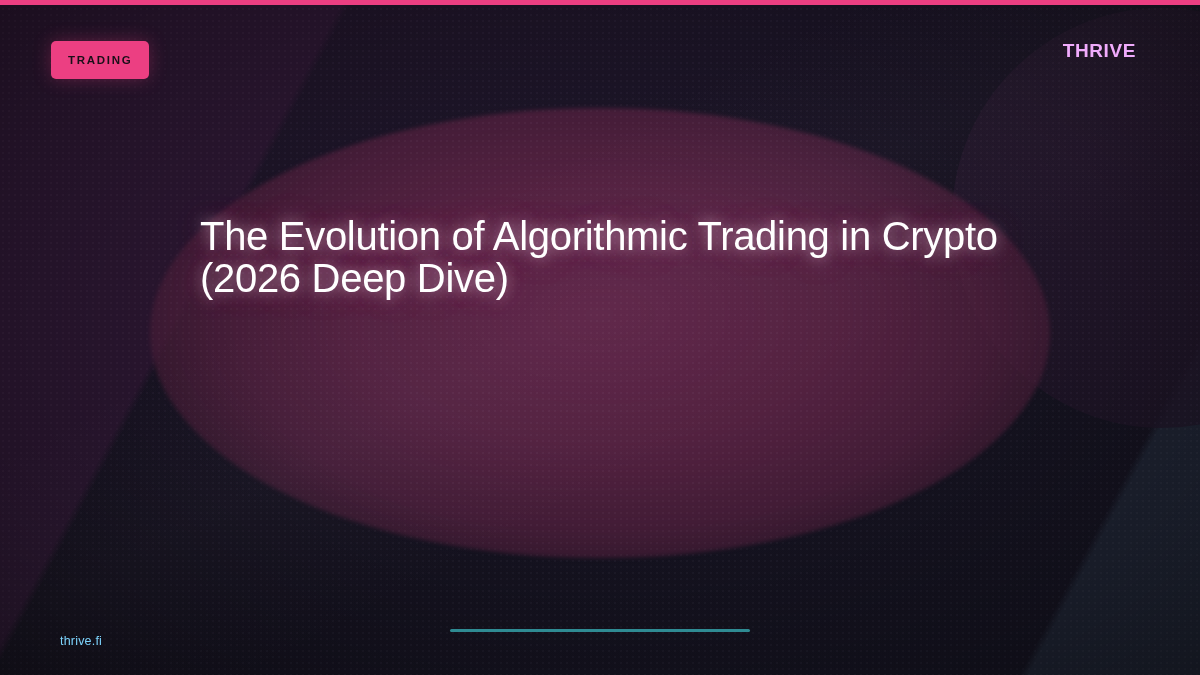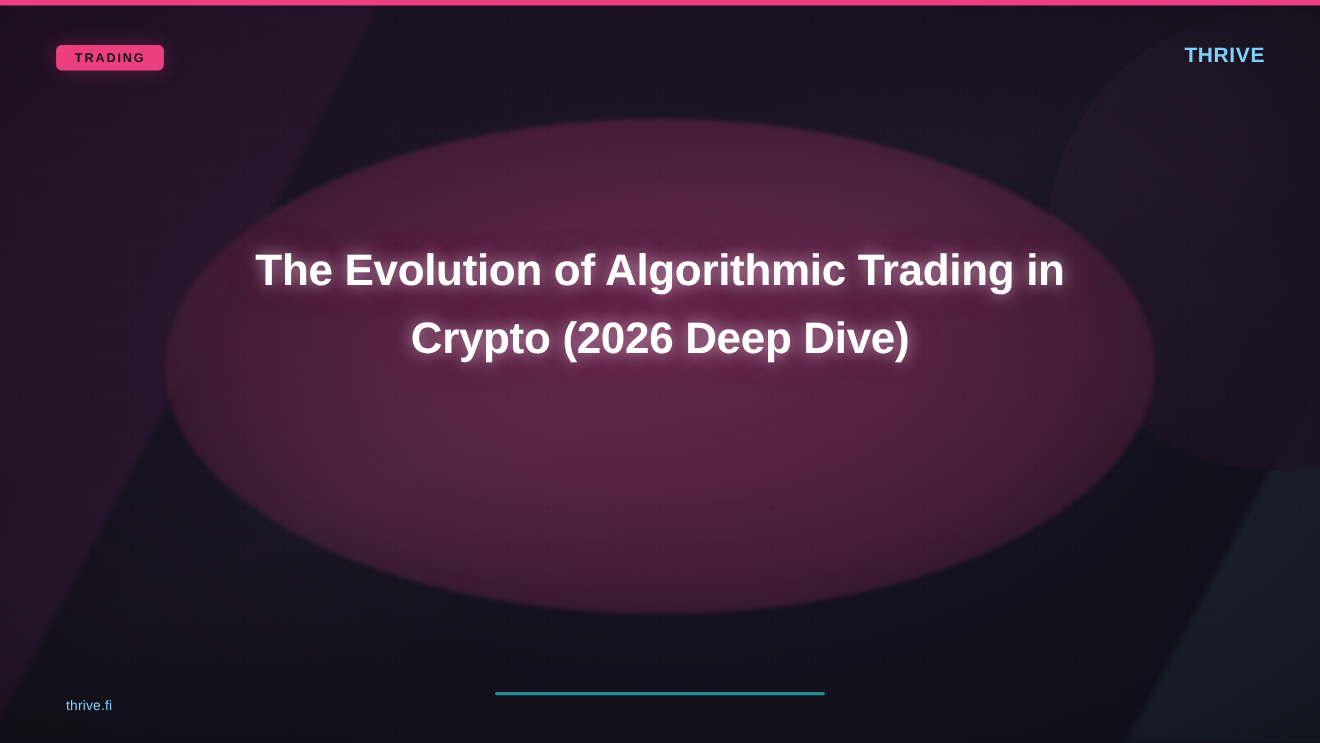"TRADING" .badge { height: 23px -> 38px }
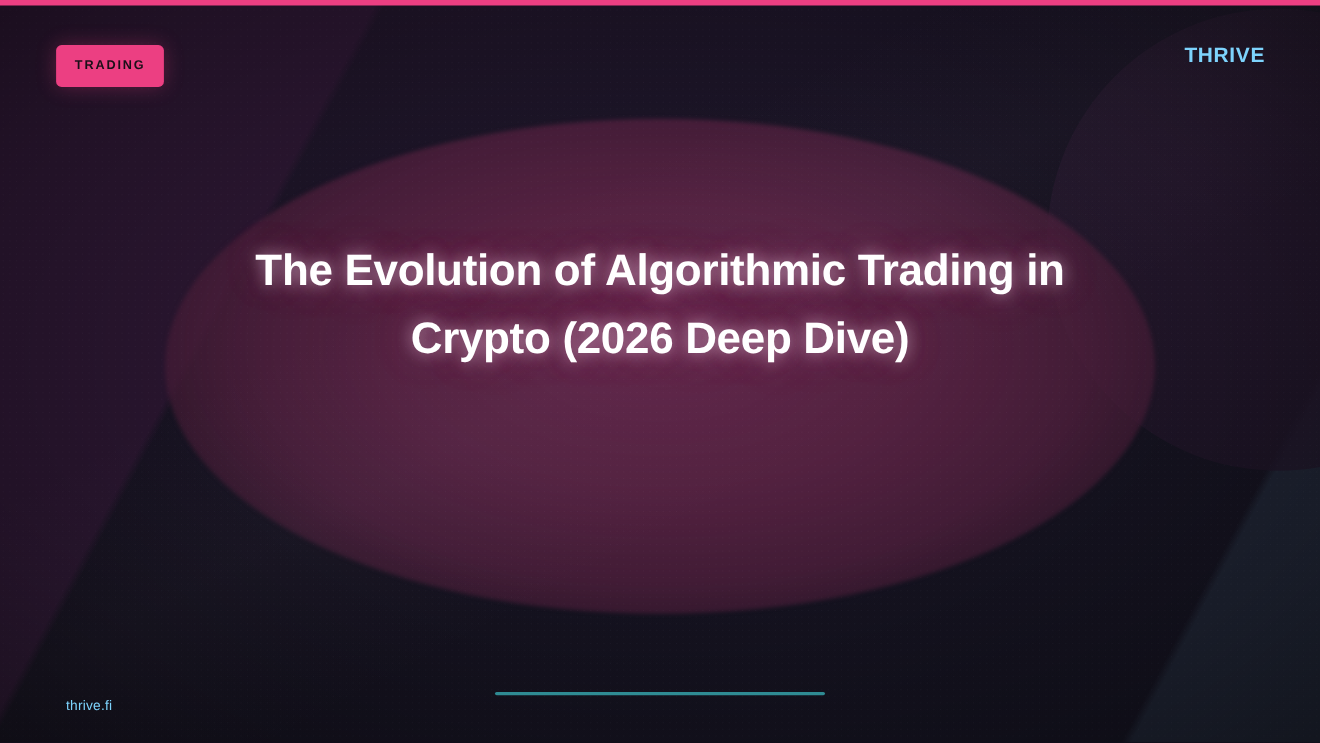"THRIVE" .brand { color: #7dd3fc -> #f0abfc; right: 50px -> 64px }
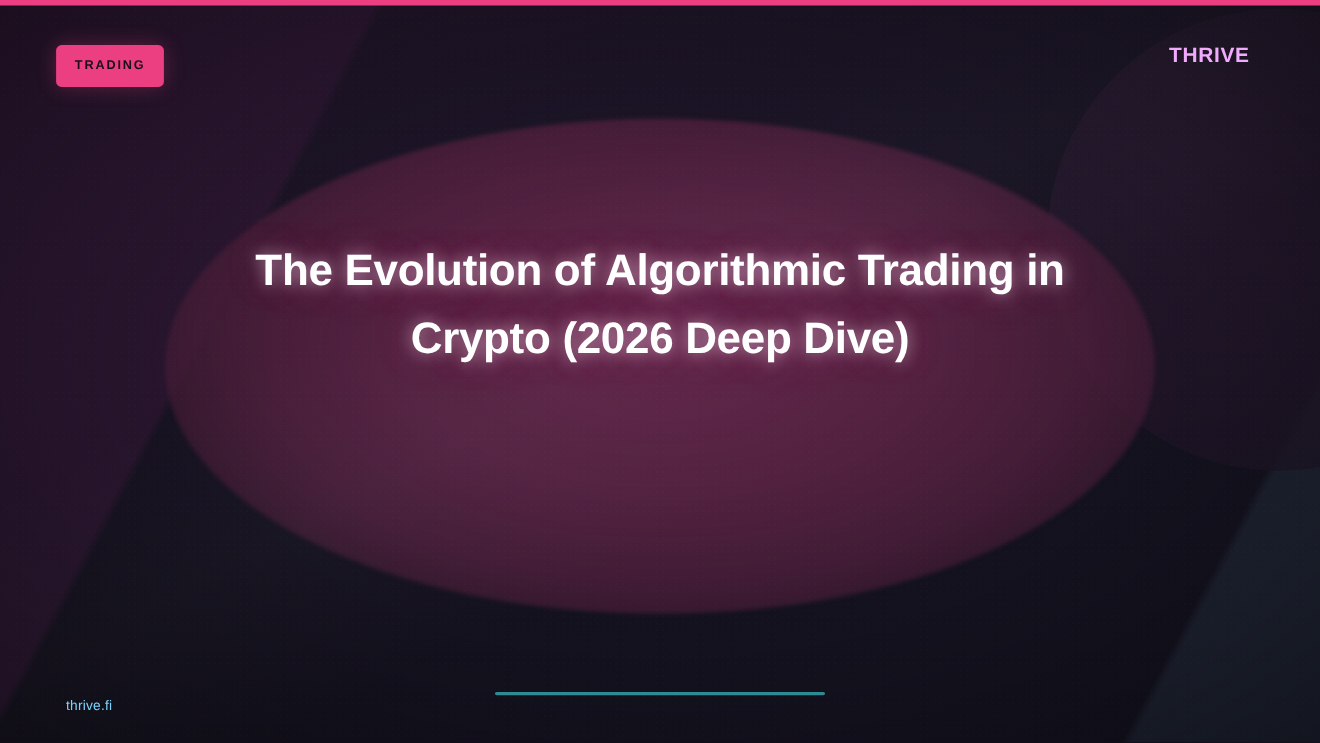"The Evolution of Algorithmic Trading" .headline { font-weight: bold -> normal; line-height: 62px -> 42px; text-align: center -> none }
